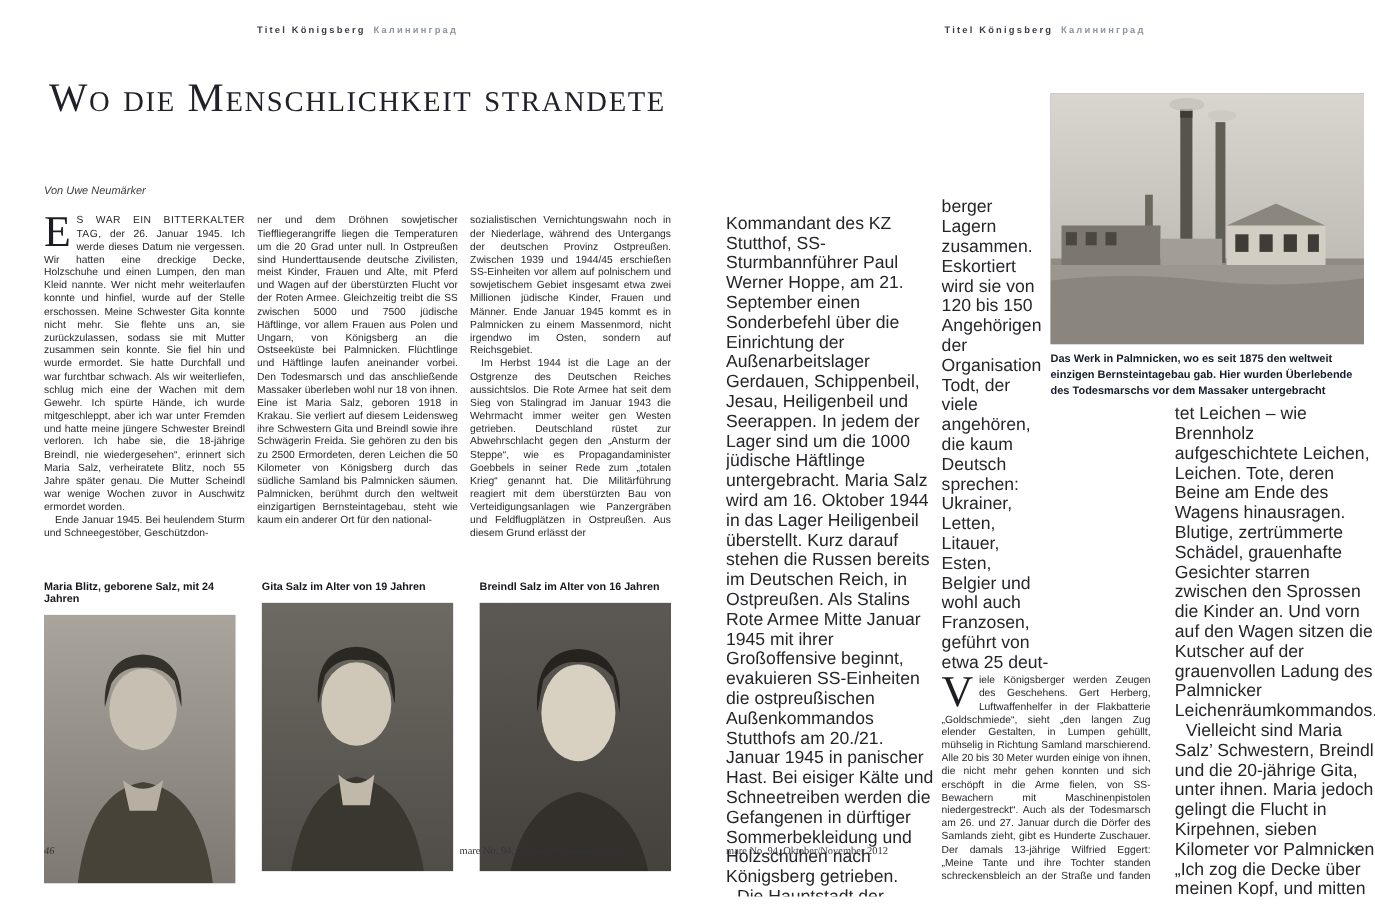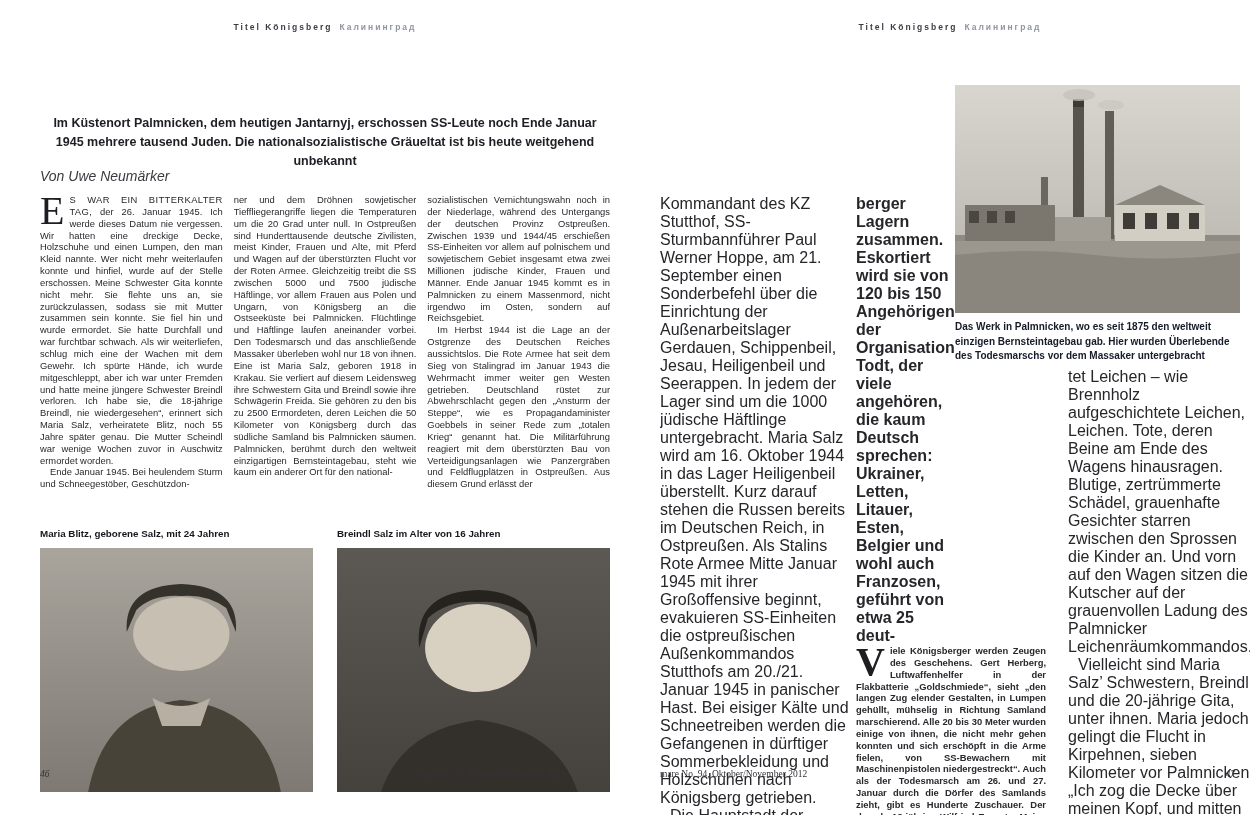"Wo die Menschlichkeit strandete" h1.article-title { html: none -> <h1>Wo die Menschlichkeit strandete</h1> }
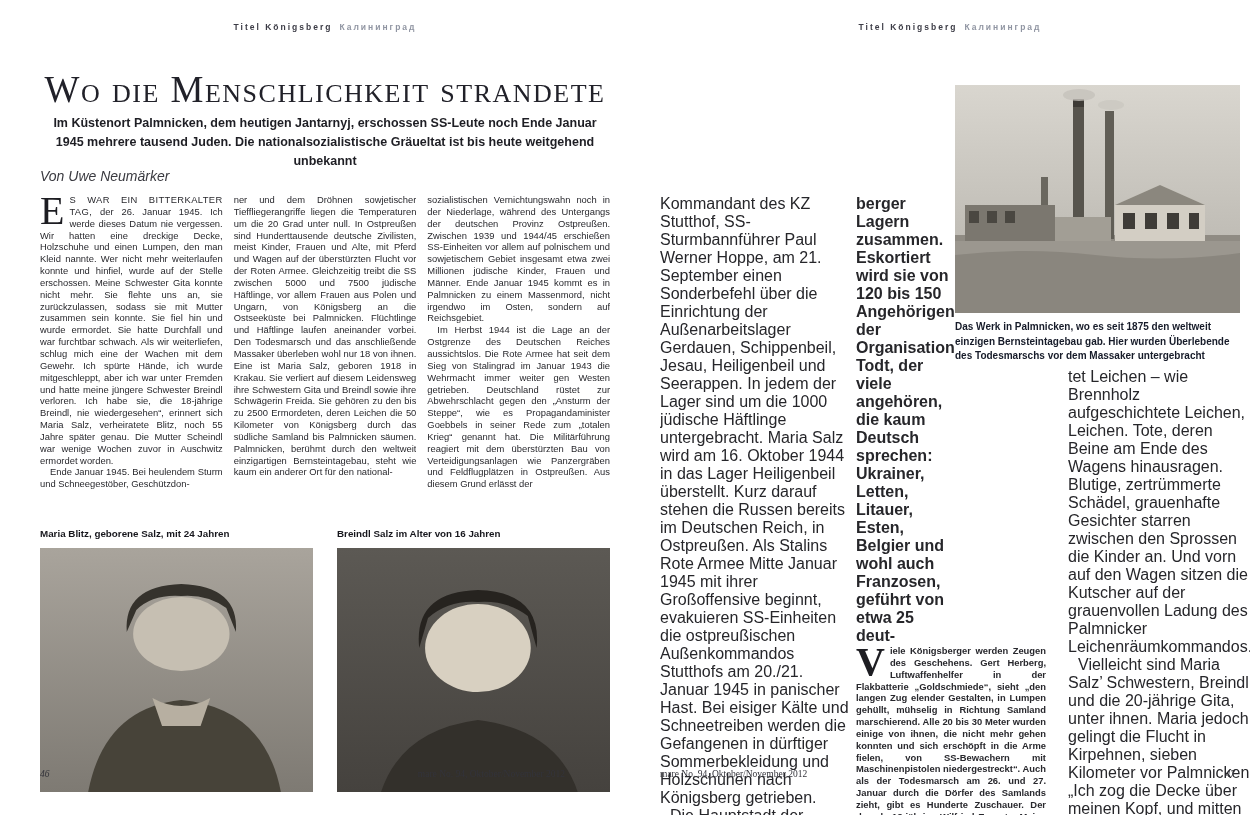"Im Küstenort Palmnicken, dem heutigen" p.article-subtitle { html: <p>Im Küstenort Palmnicken, dem heutigen Jantarnyj, erschossen SS-Leute noch Ende Januar 1945 mehrere tausend Juden. Die nationalsozialistische Gräueltat ist bis heute weitgehend unbekannt</p> -> none }
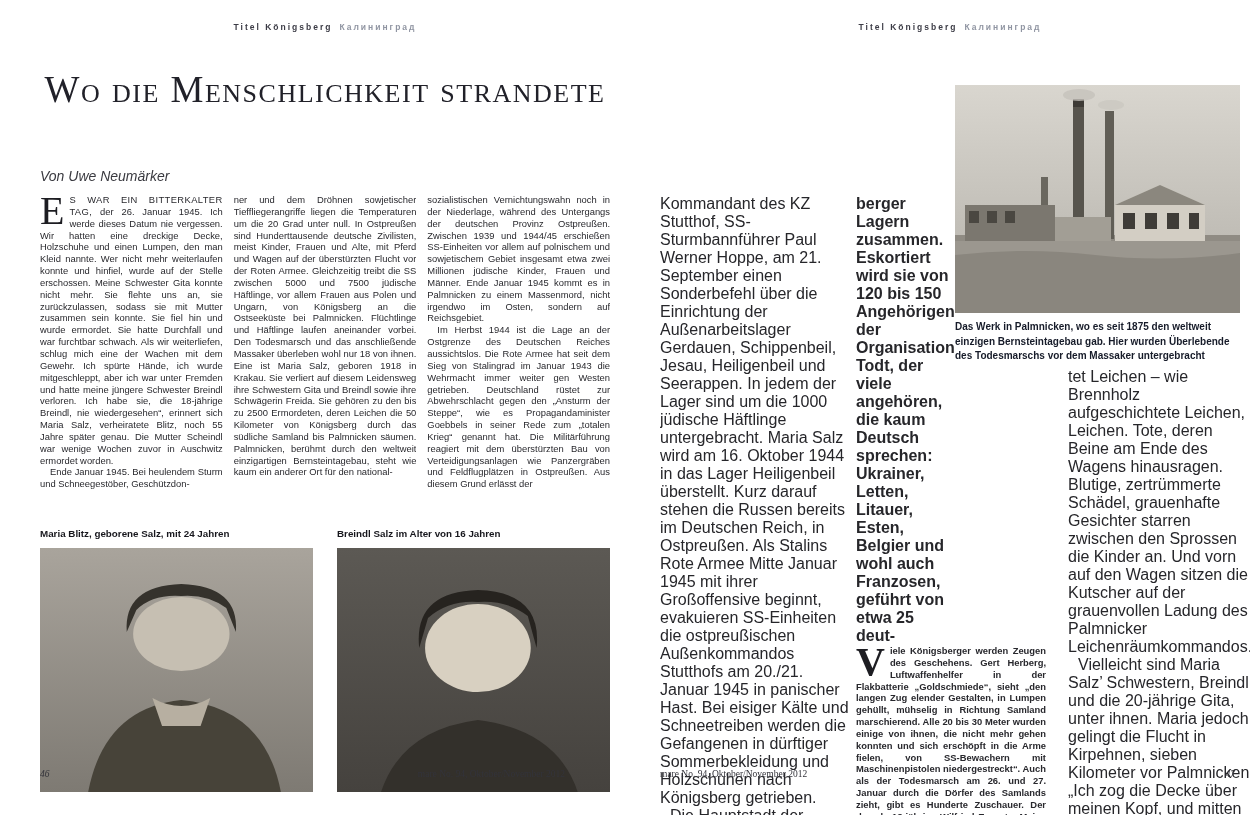"Von Uwe Neumärker" .byline { font-size: 14px -> 10px }
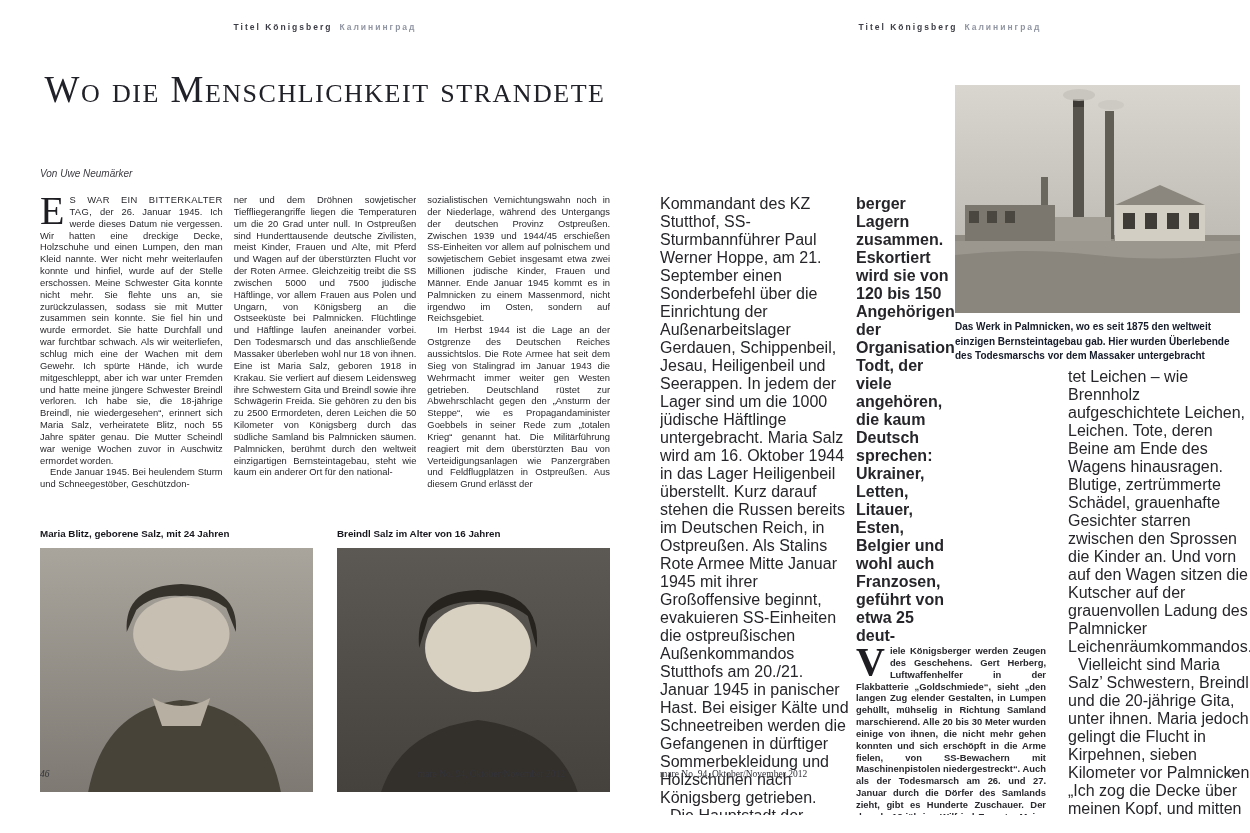"berger Lagern zusammen. Eskortiert wird" .rp-col2 { font-weight: bold -> none; top: 195px -> 180px }
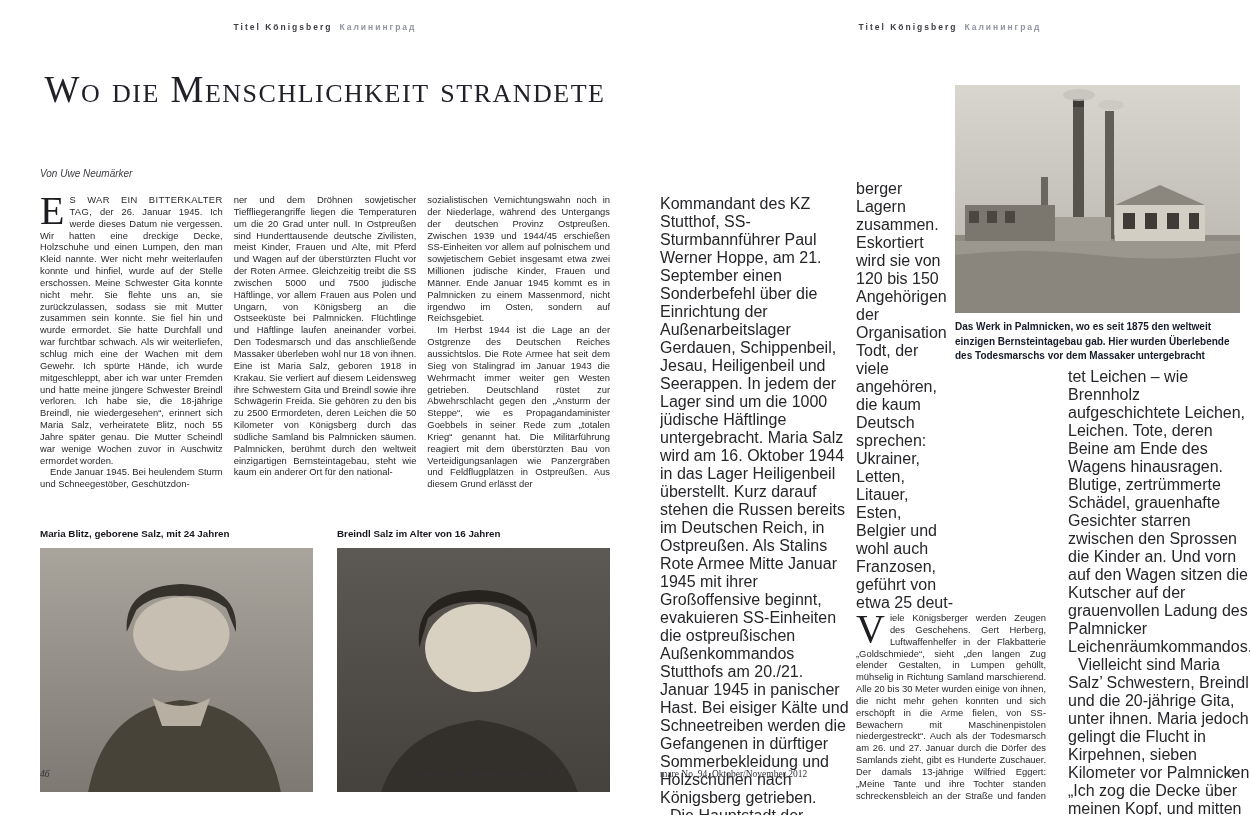"Gita Salz im Alter von" figure { html: none -> <figure> <figcaption>Gita Salz im Alter von 19 Jahren</figcaption> <div> <svg> <defs> <linearGradient> <stop></stop> <stop></stop> </linearGradient> </defs> <rect></rect> <ellipse></ellipse> <path></path> <path></path> <path></path> </svg> </div> </figure> }
